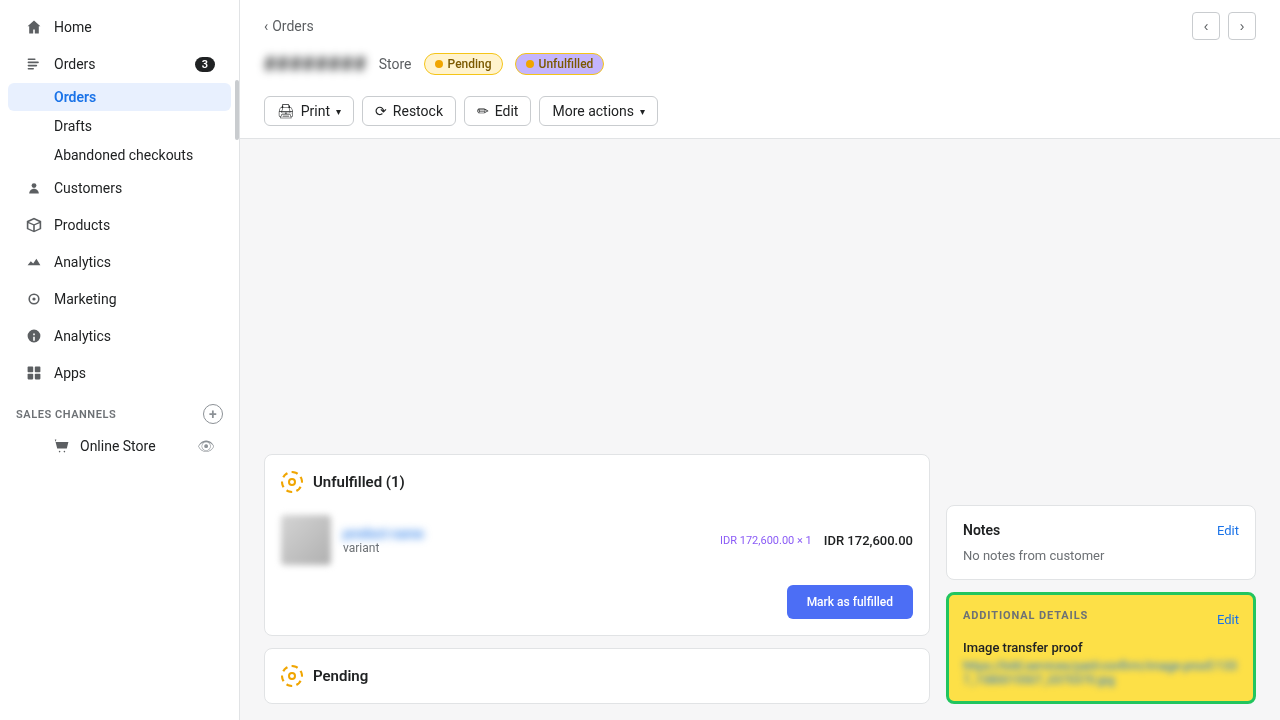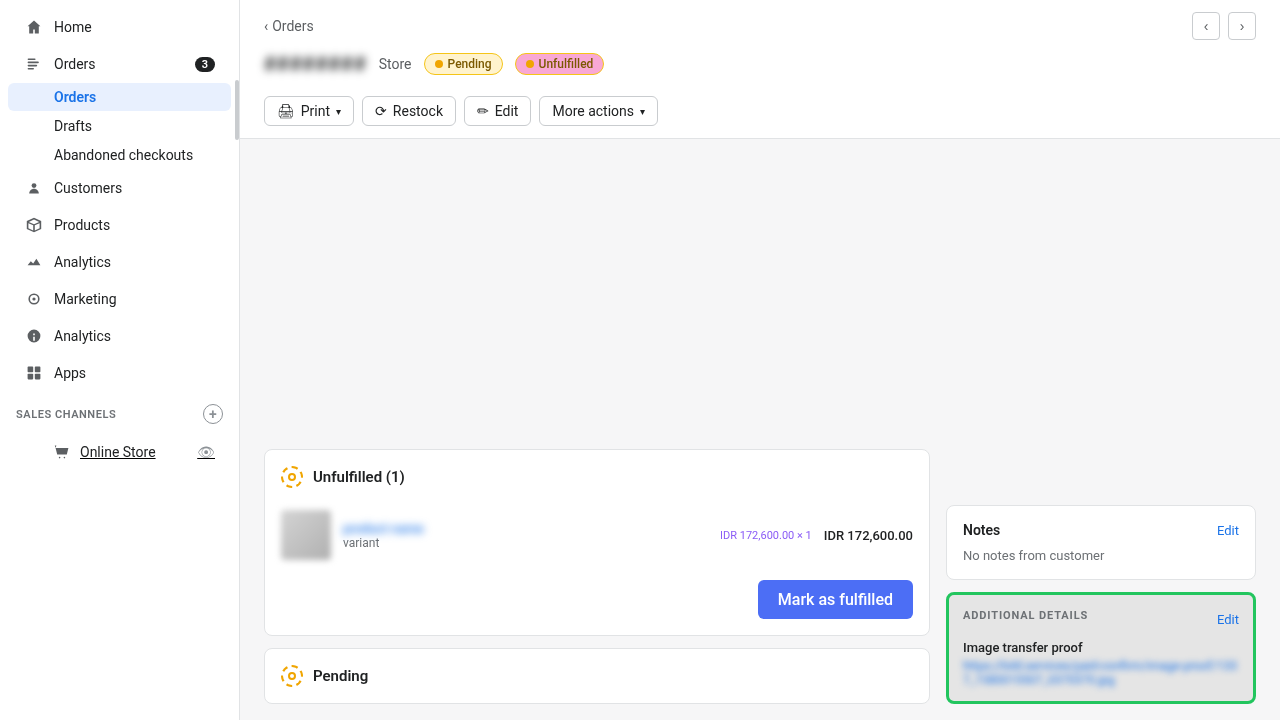"Unfulfilled" .badge-unfulfilled { background: #f9a8d4 -> #c4b5fd }
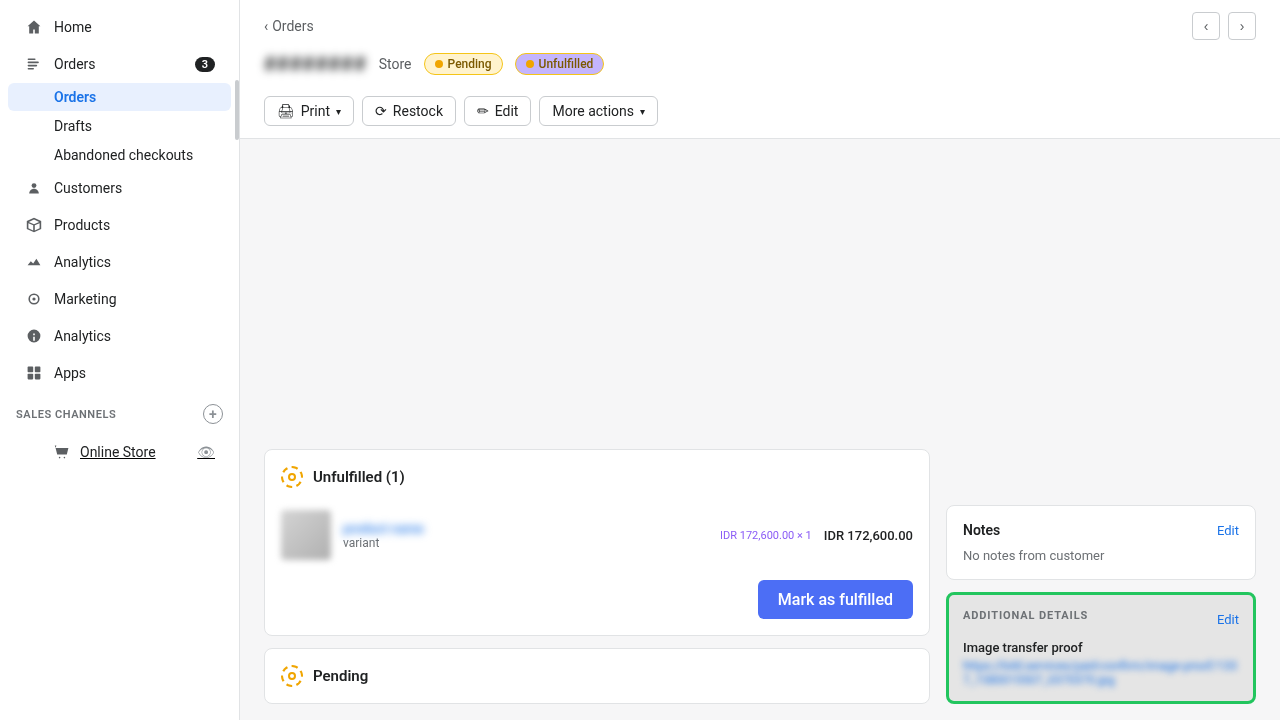"Online Store" .online-store-item { margin: 10px 8px -> 4px 8px; text-decoration: underline -> none }
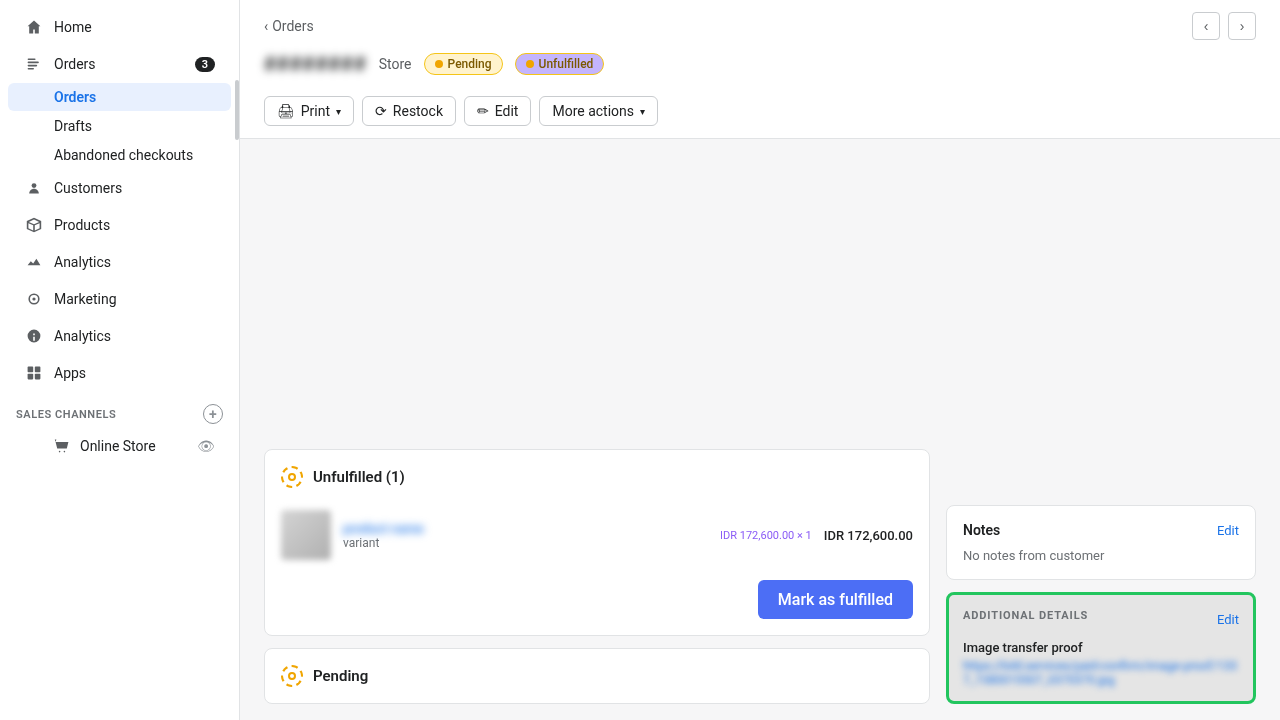"Mark as fulfilled" .fulfill-btn { font-size: 16px -> 12px }
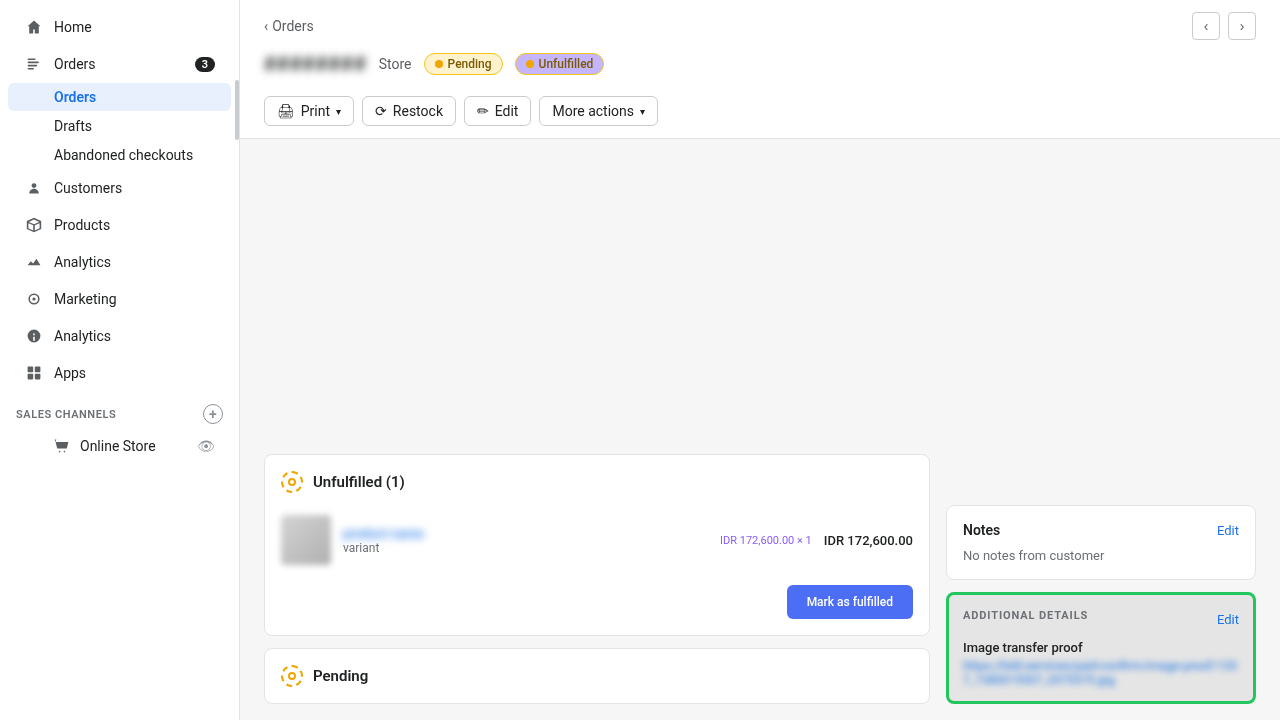"ADDITIONAL DETAILS" .additional-details-card { background: #e5e5e5 -> #fde047 }
